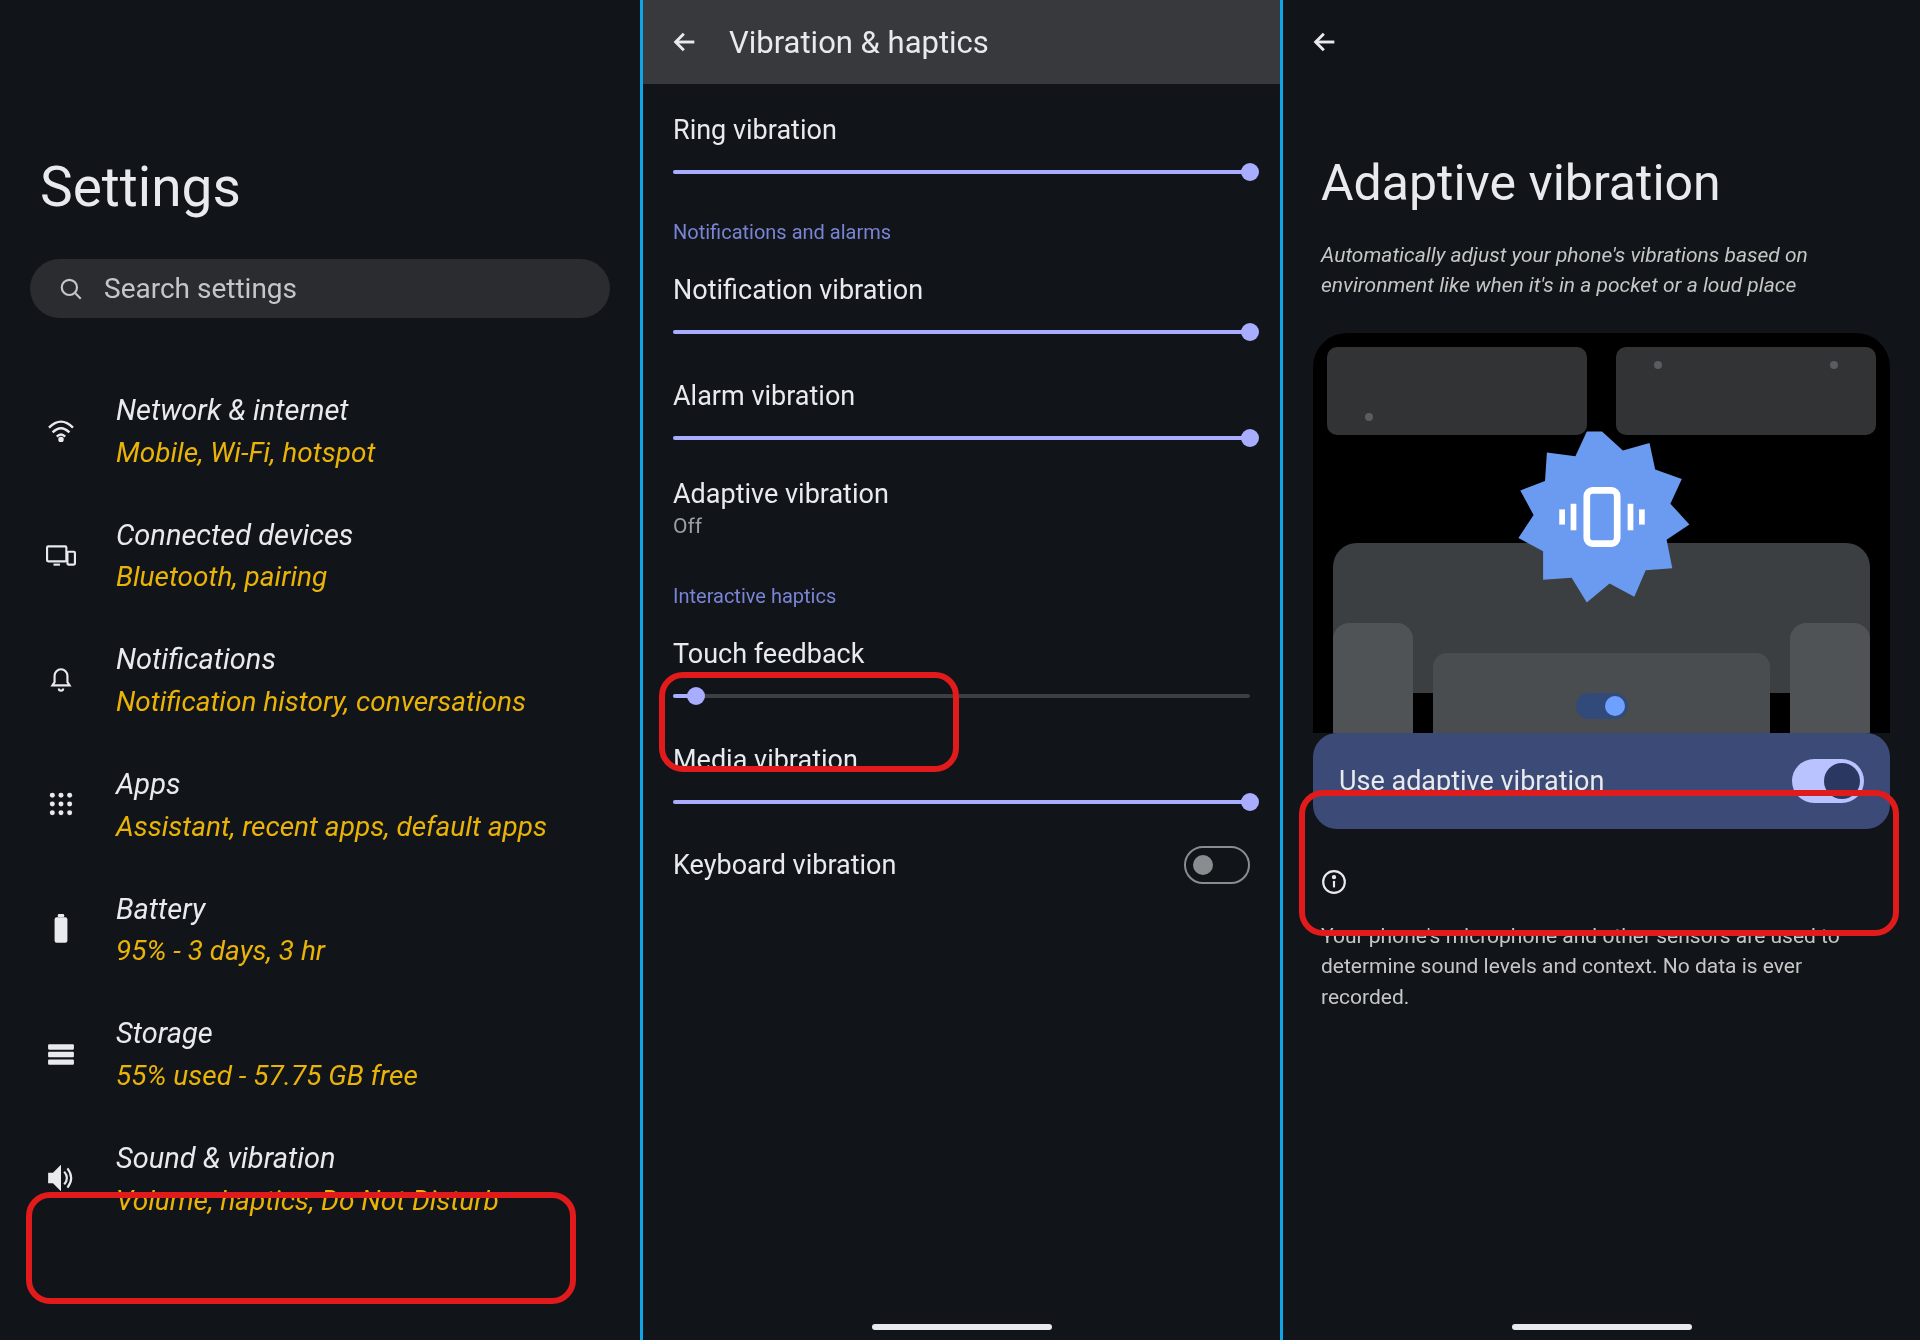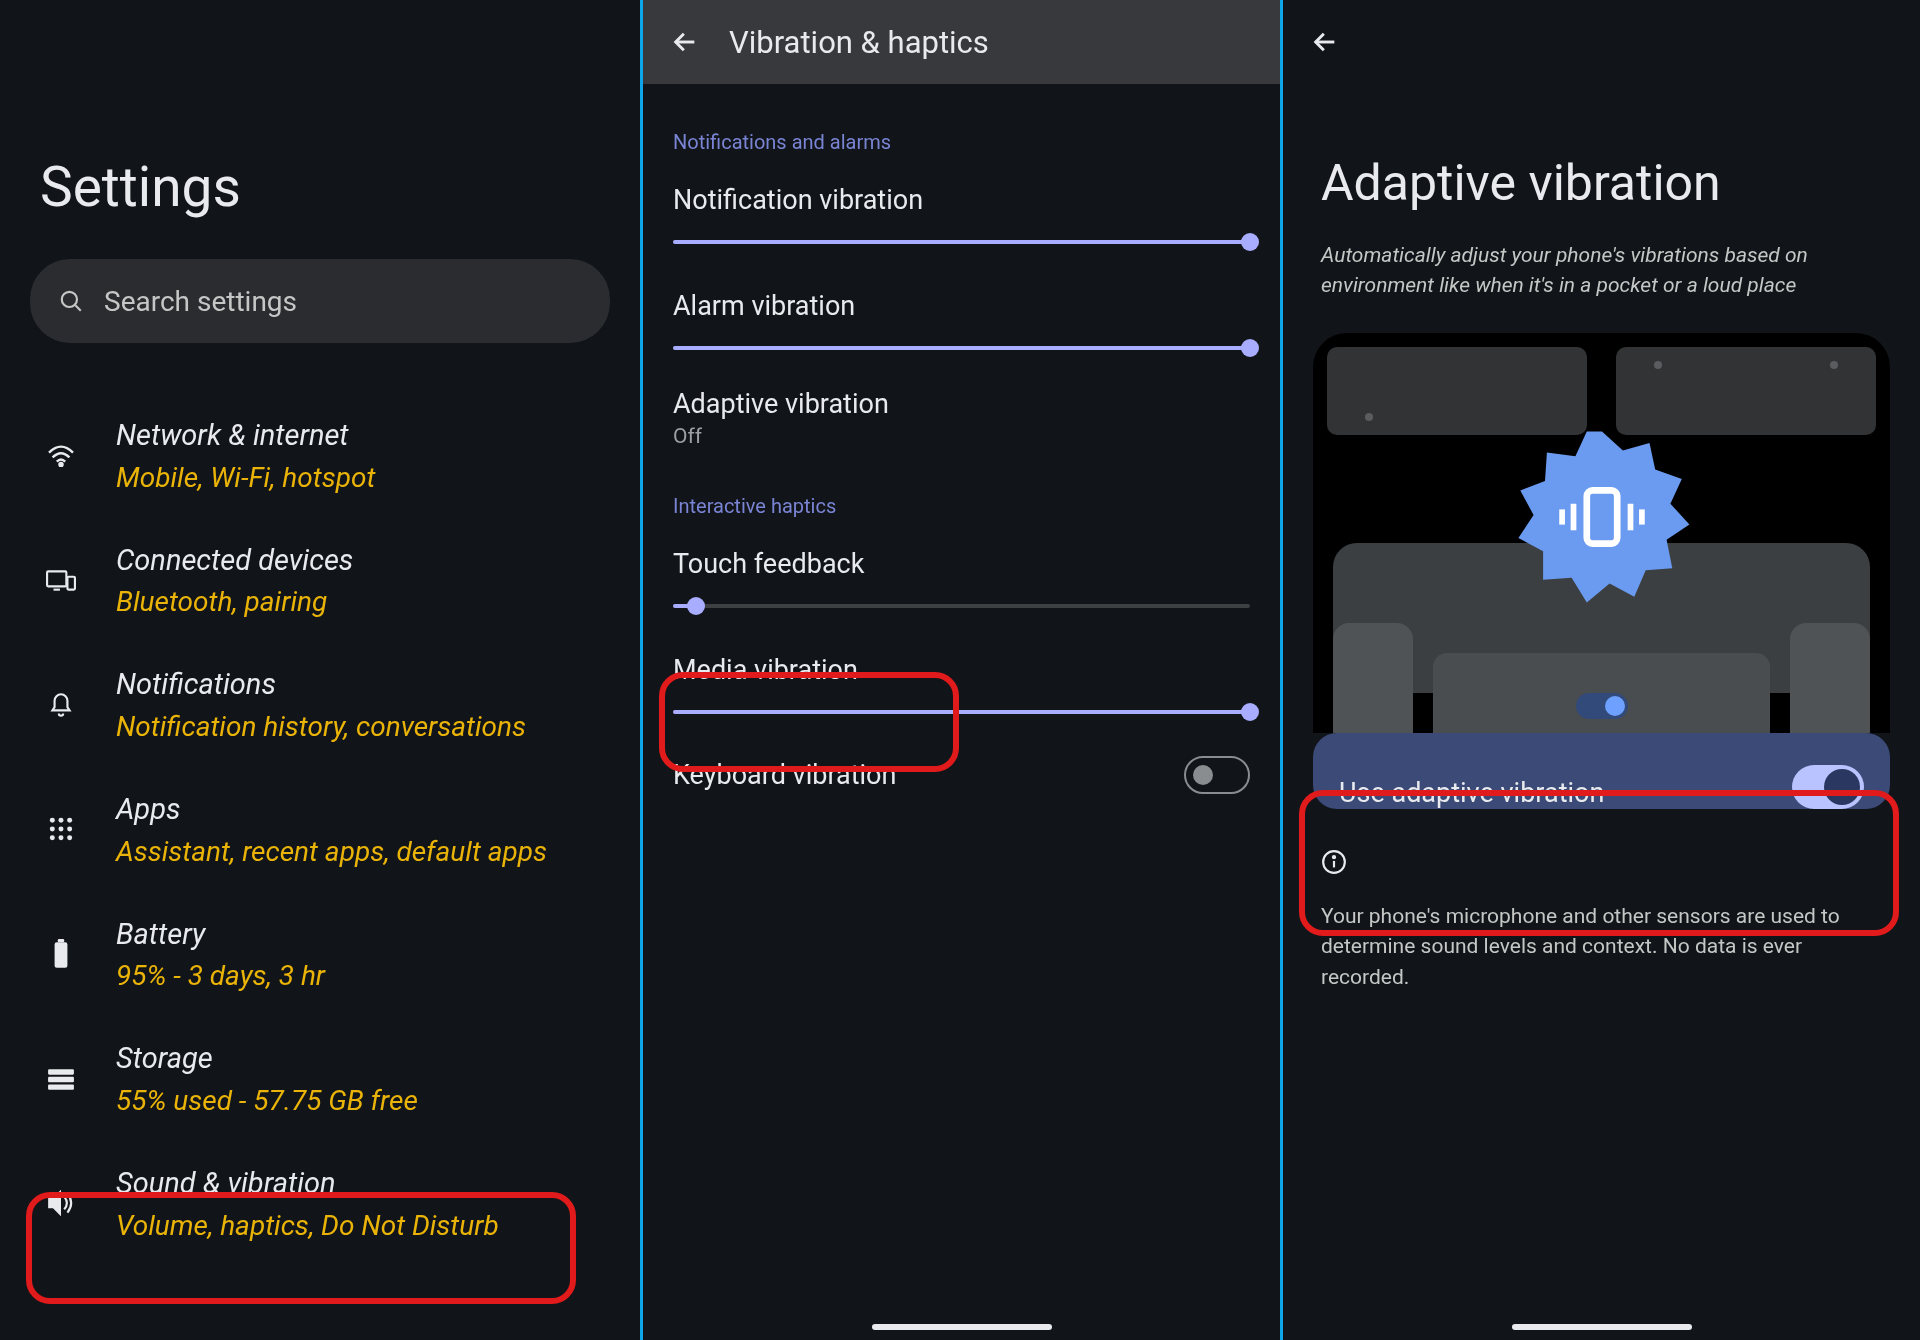"Ring vibration" div.slider-row { html: none -> <div> <div>Ring vibration</div> <div> <div></div> <div></div> </div> </div> }
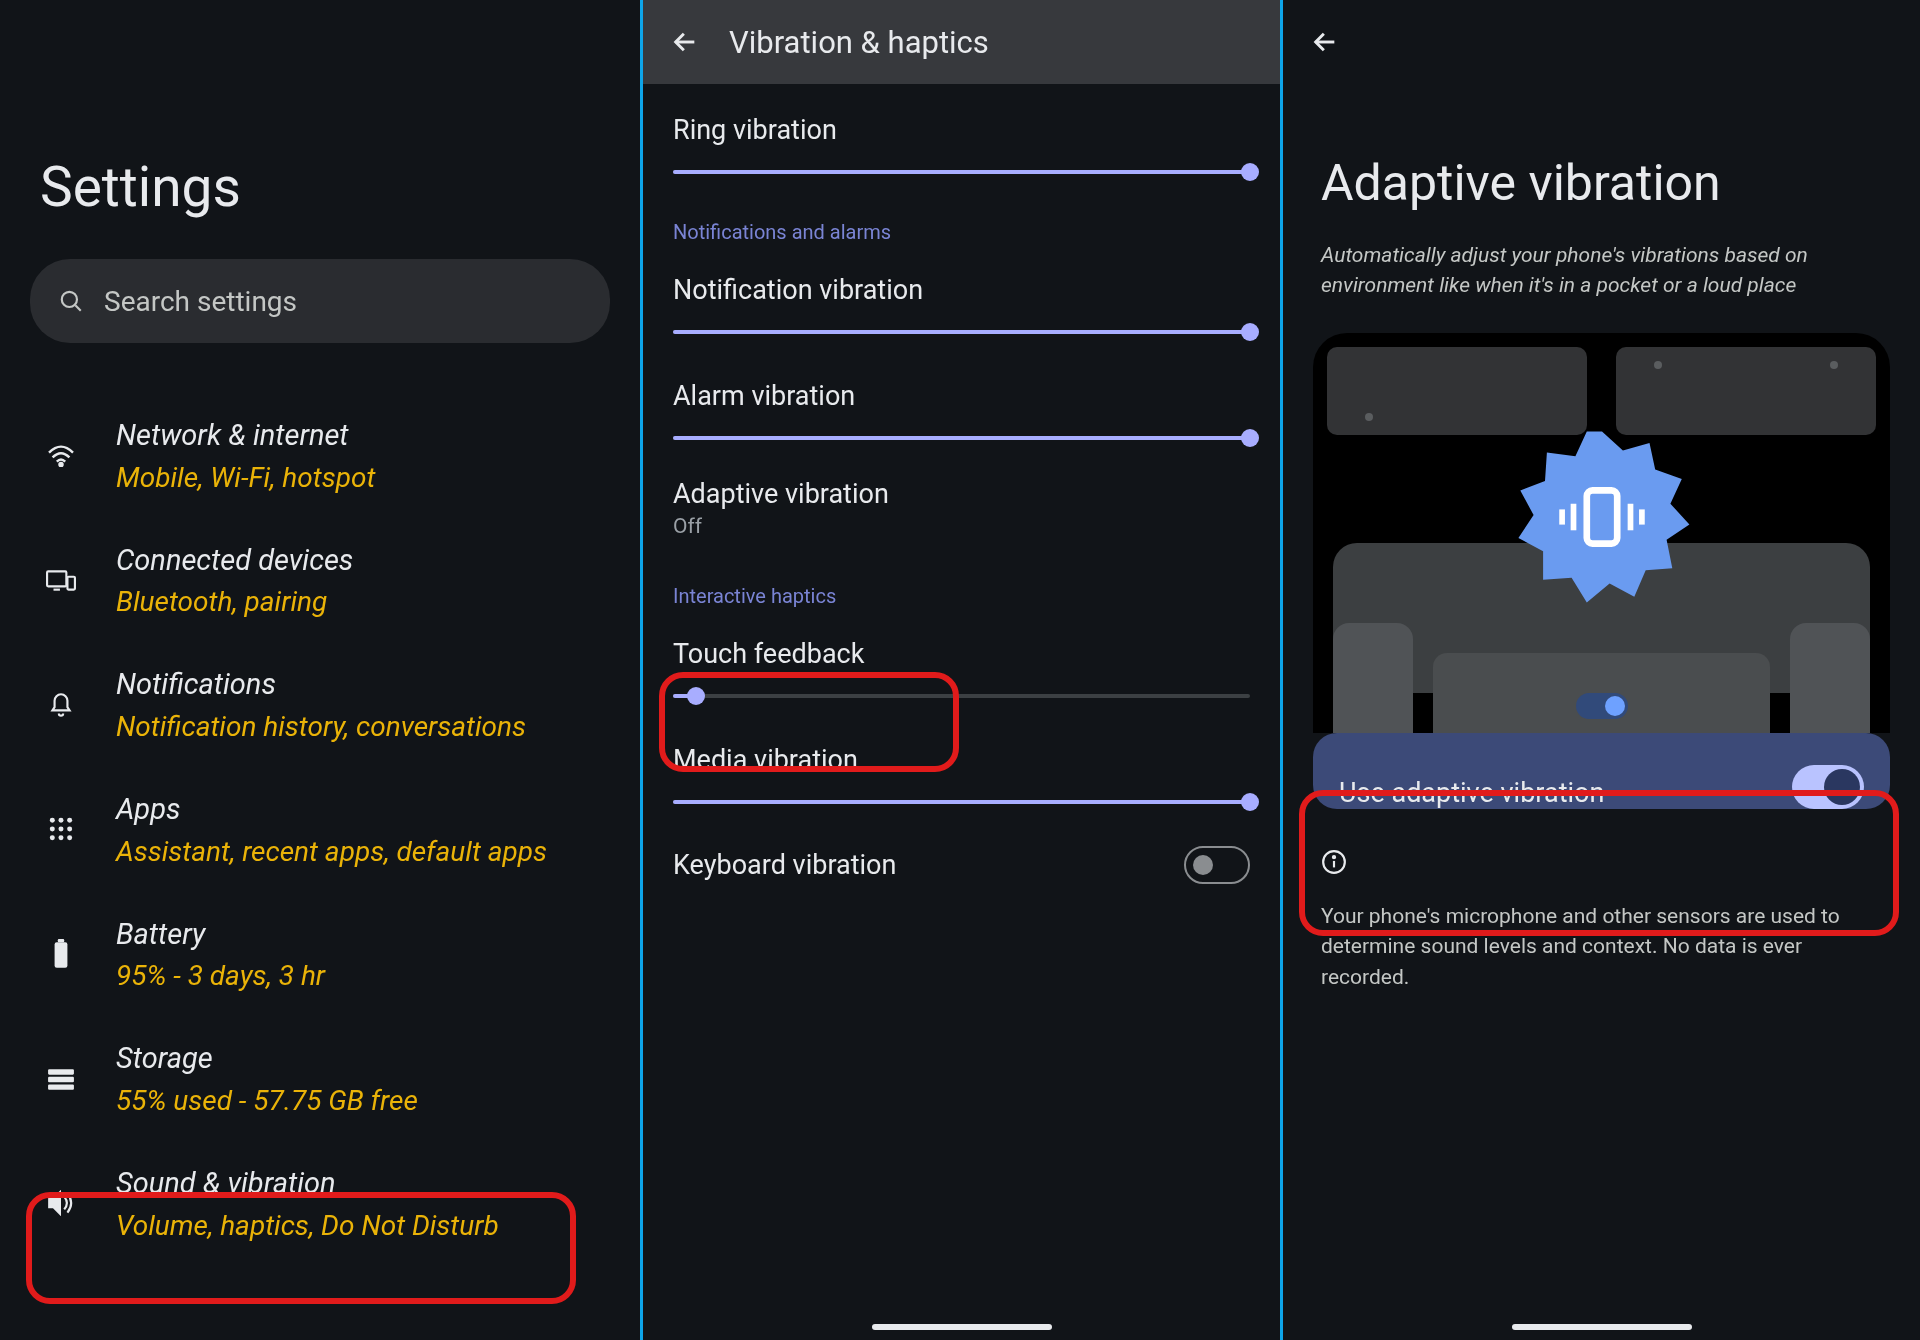"Search settings" .search-bar { height: 84px -> 59px }
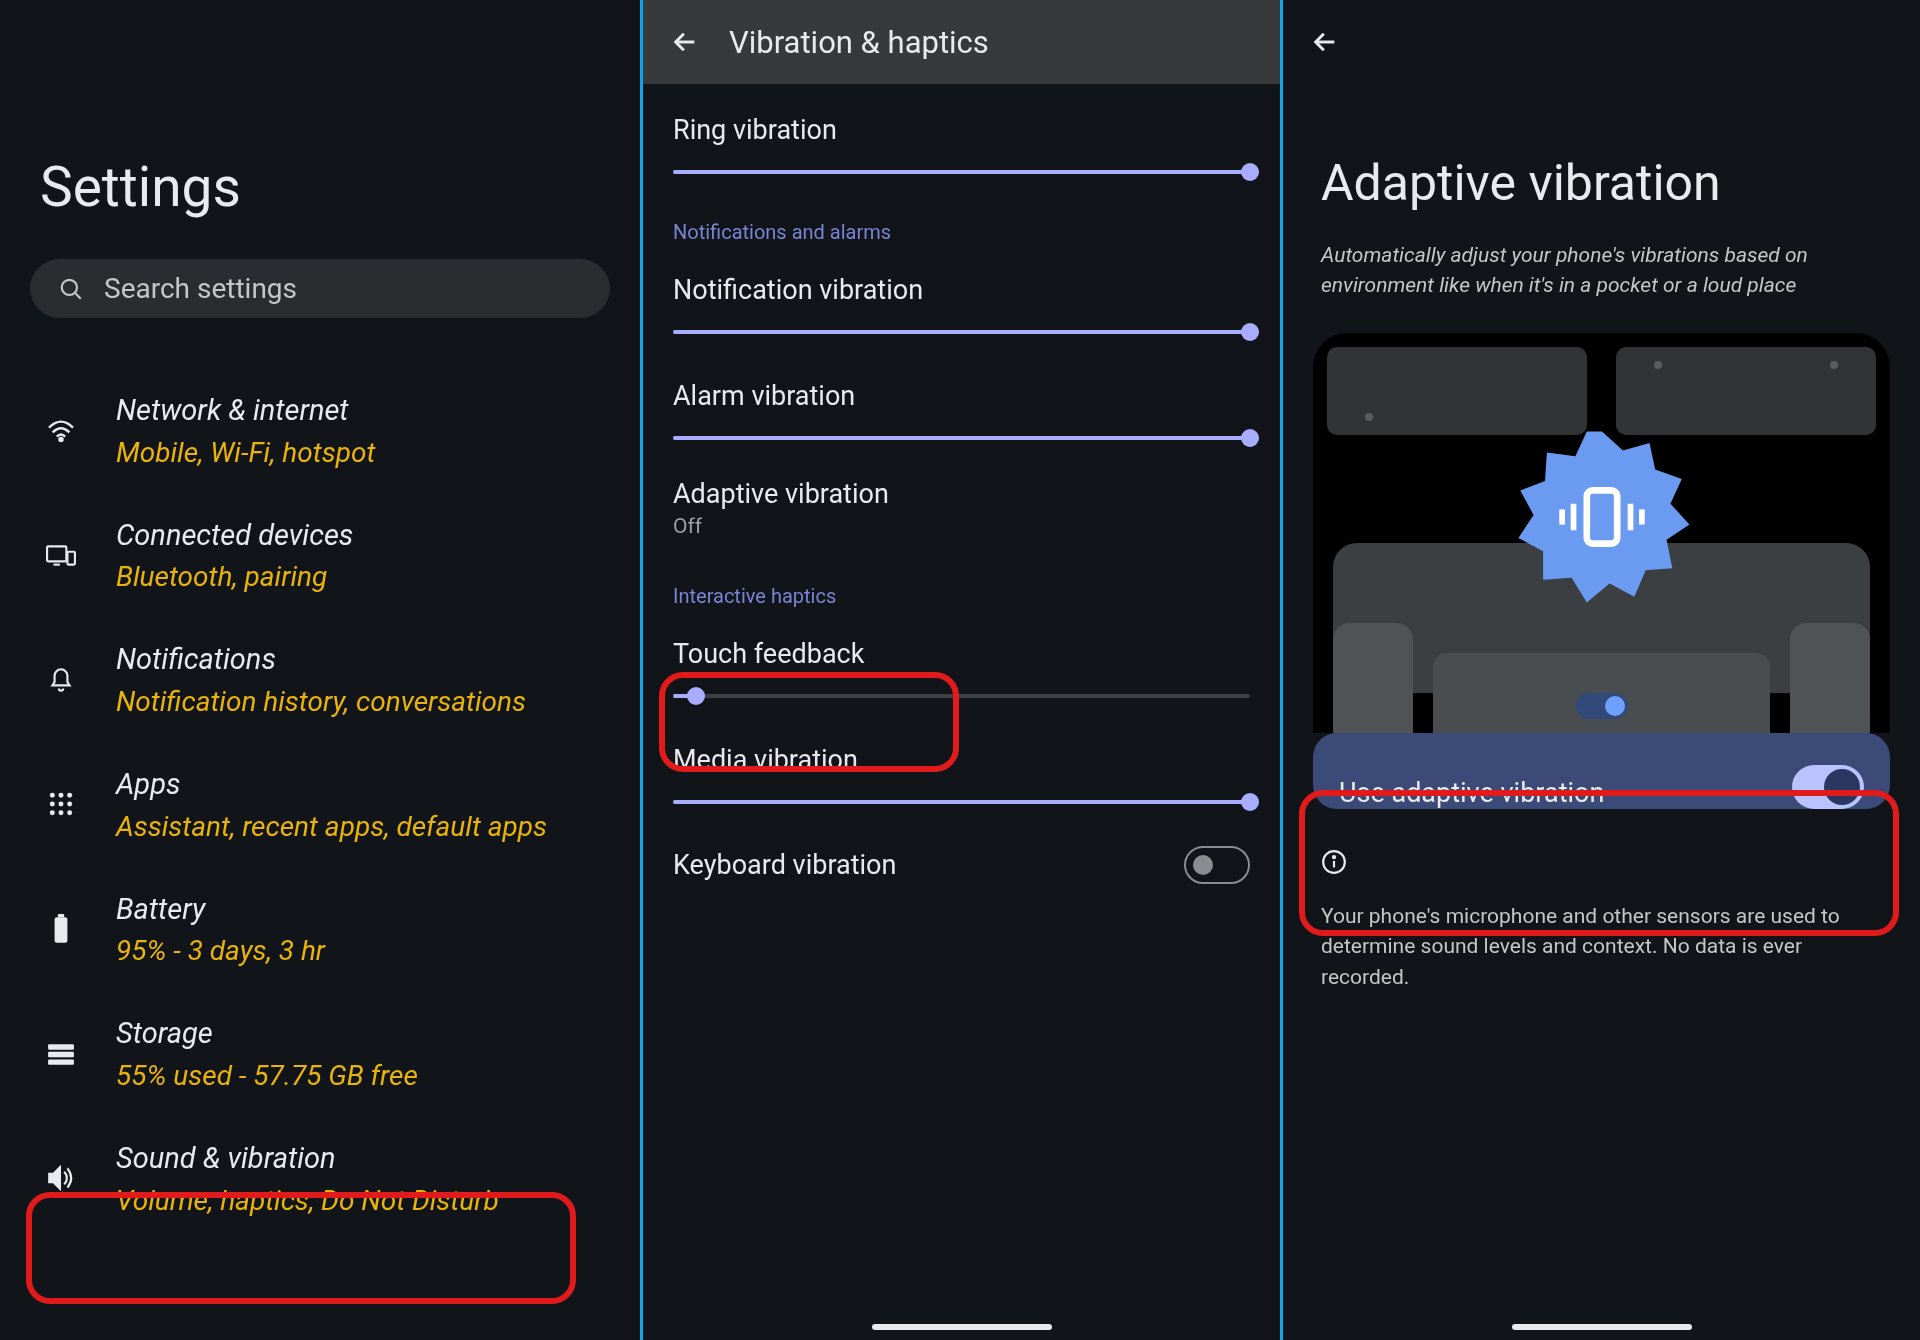"Use adaptive vibration" .use-row { align-items: flex-end -> center; height: 76px -> 96px }
